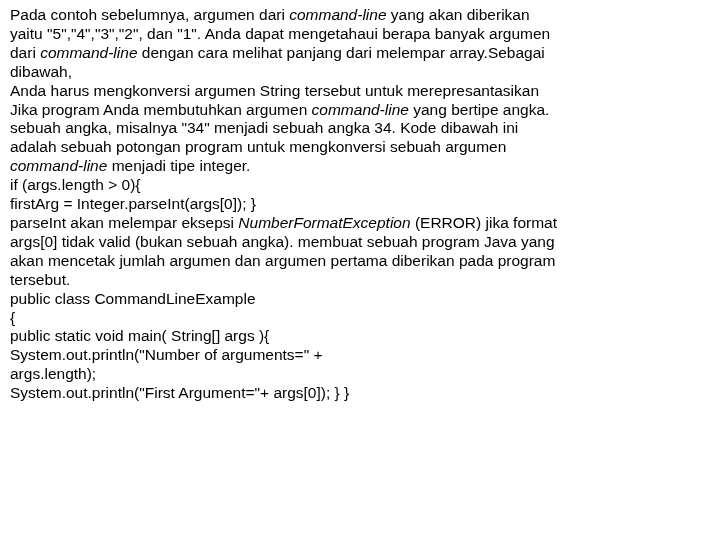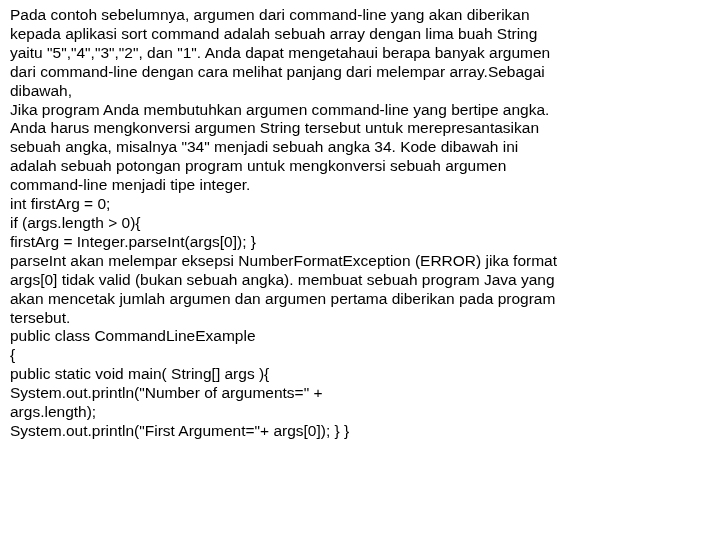"command-line" .ital { font-style: none -> italic }
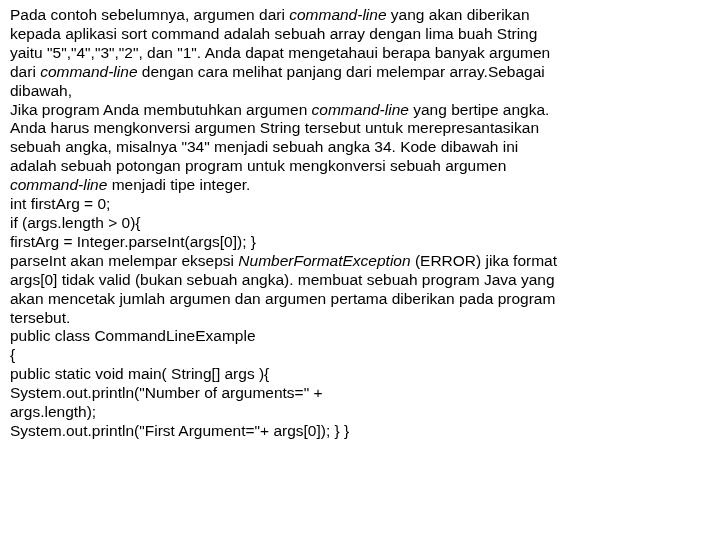"kepada aplikasi sort command adalah" div.para { html: <div><span>kepada aplikasi sort command adalah sebuah array dengan lima buah String</span></div> -> none }
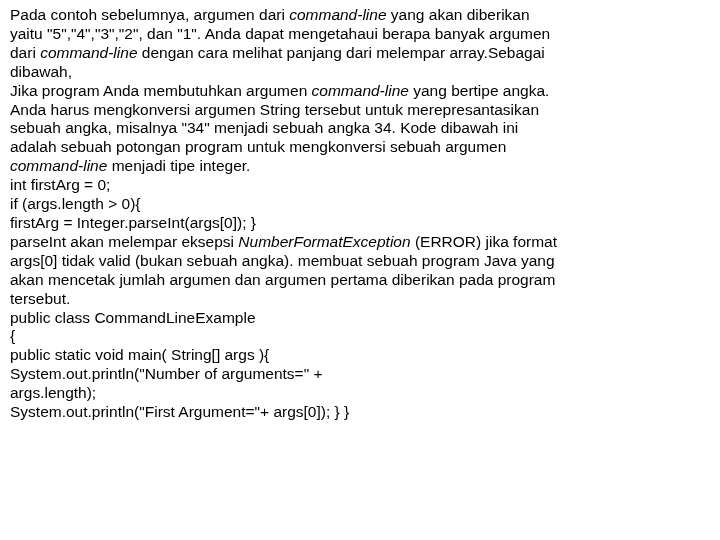"Jika program Anda membutuhkan argumen" div.para { order: before "Anda harus mengkonversi argumen String" -> after "Anda harus mengkonversi argumen String" }
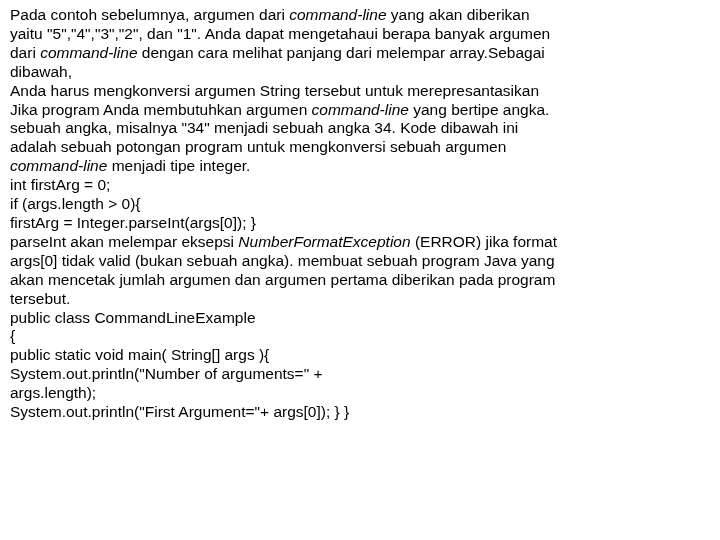"int firstArg = 0;" div.para { html: <div><span>int firstArg = 0;</span></div> -> none }
